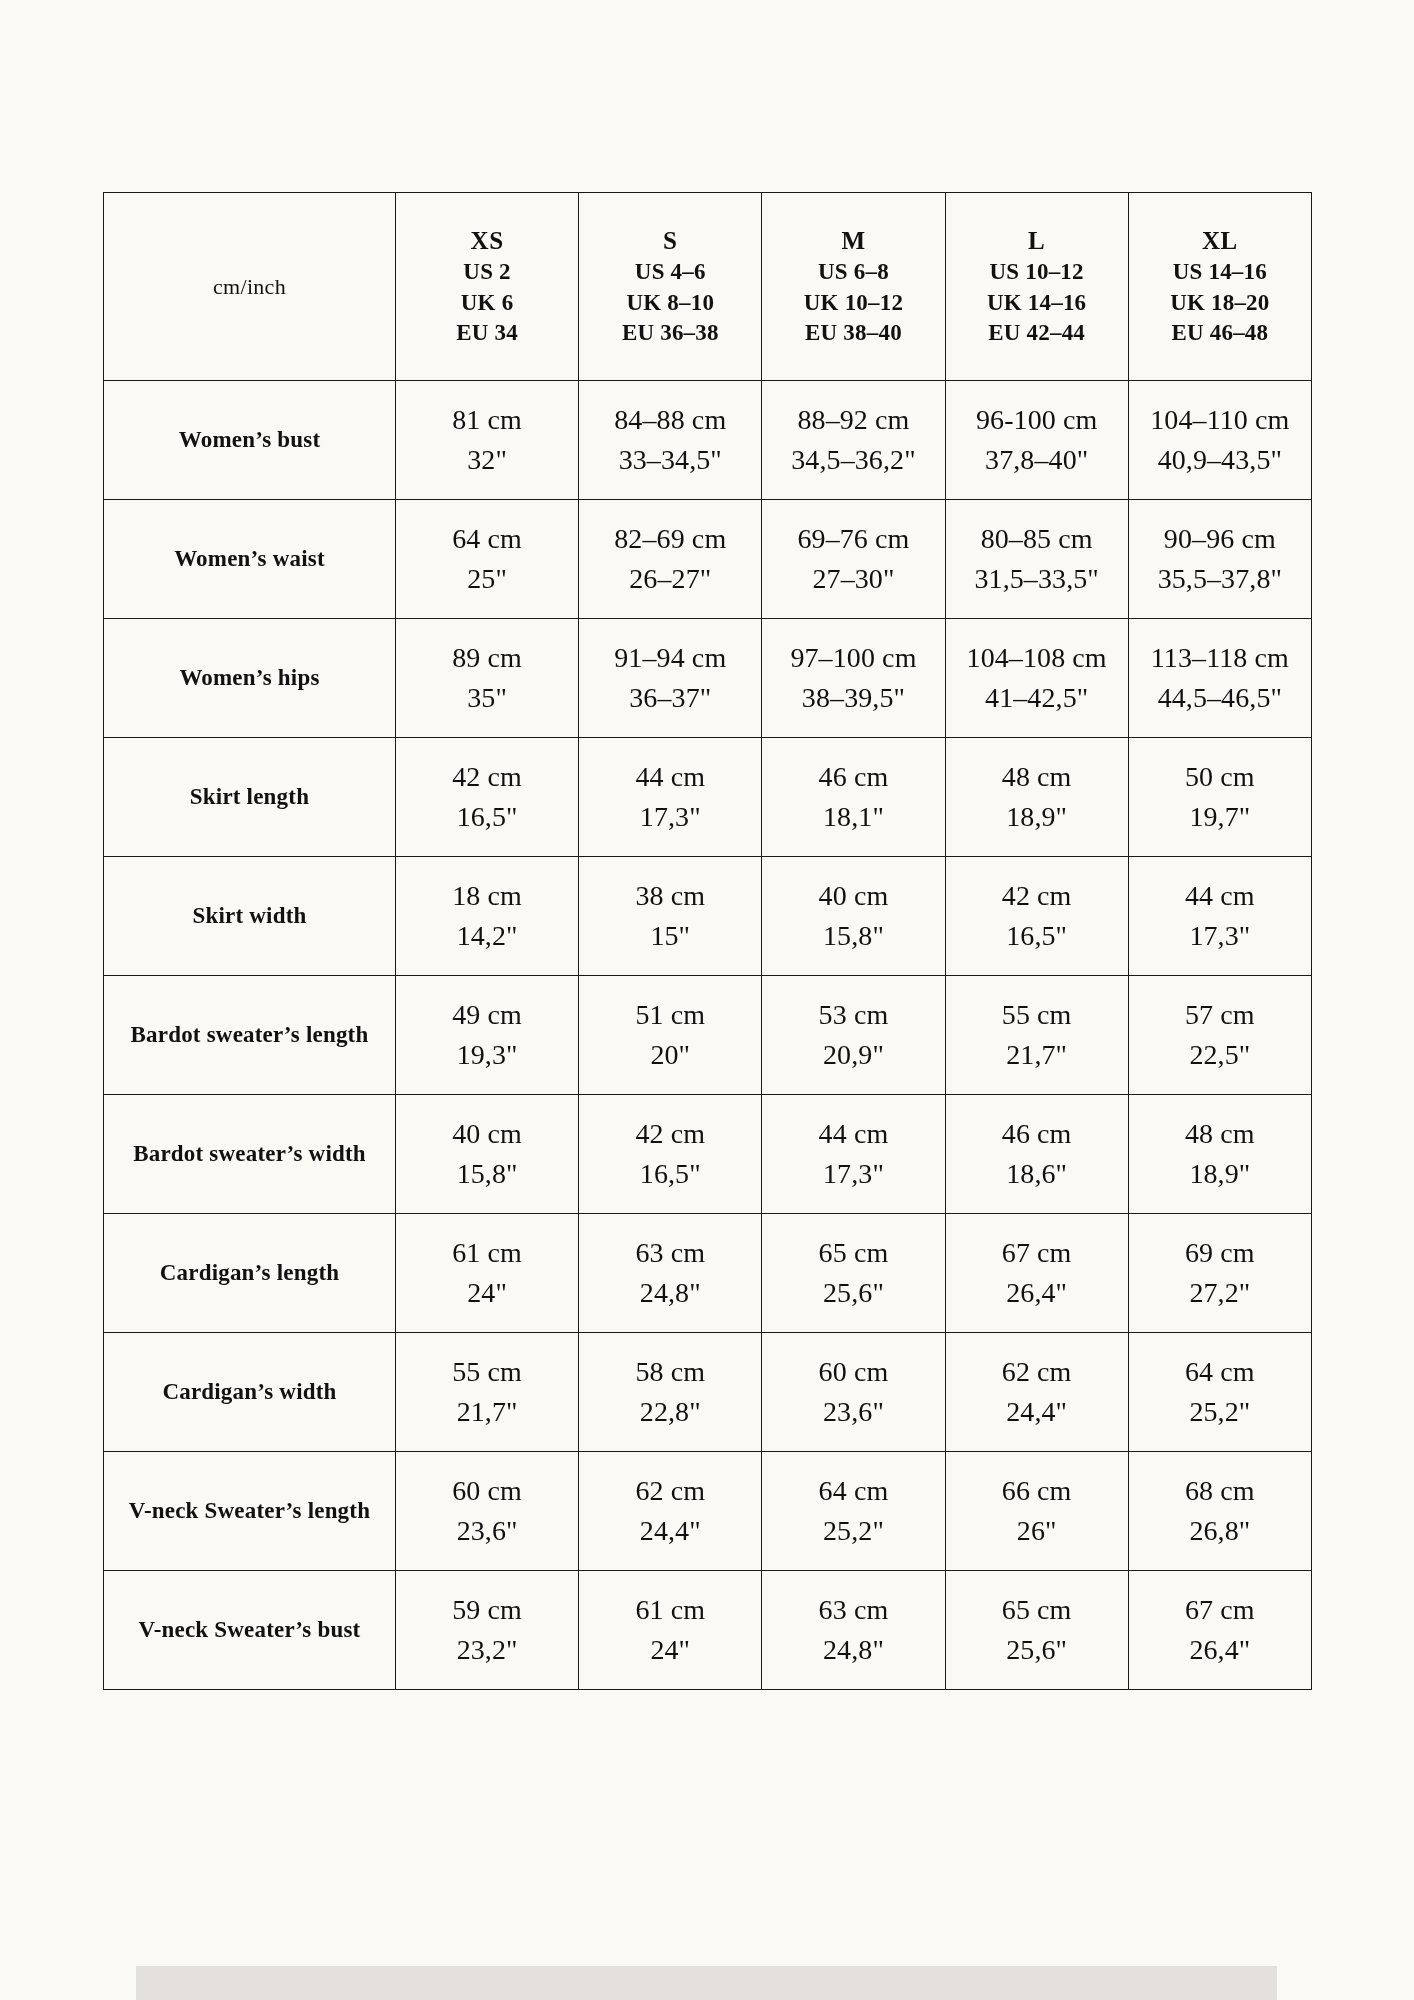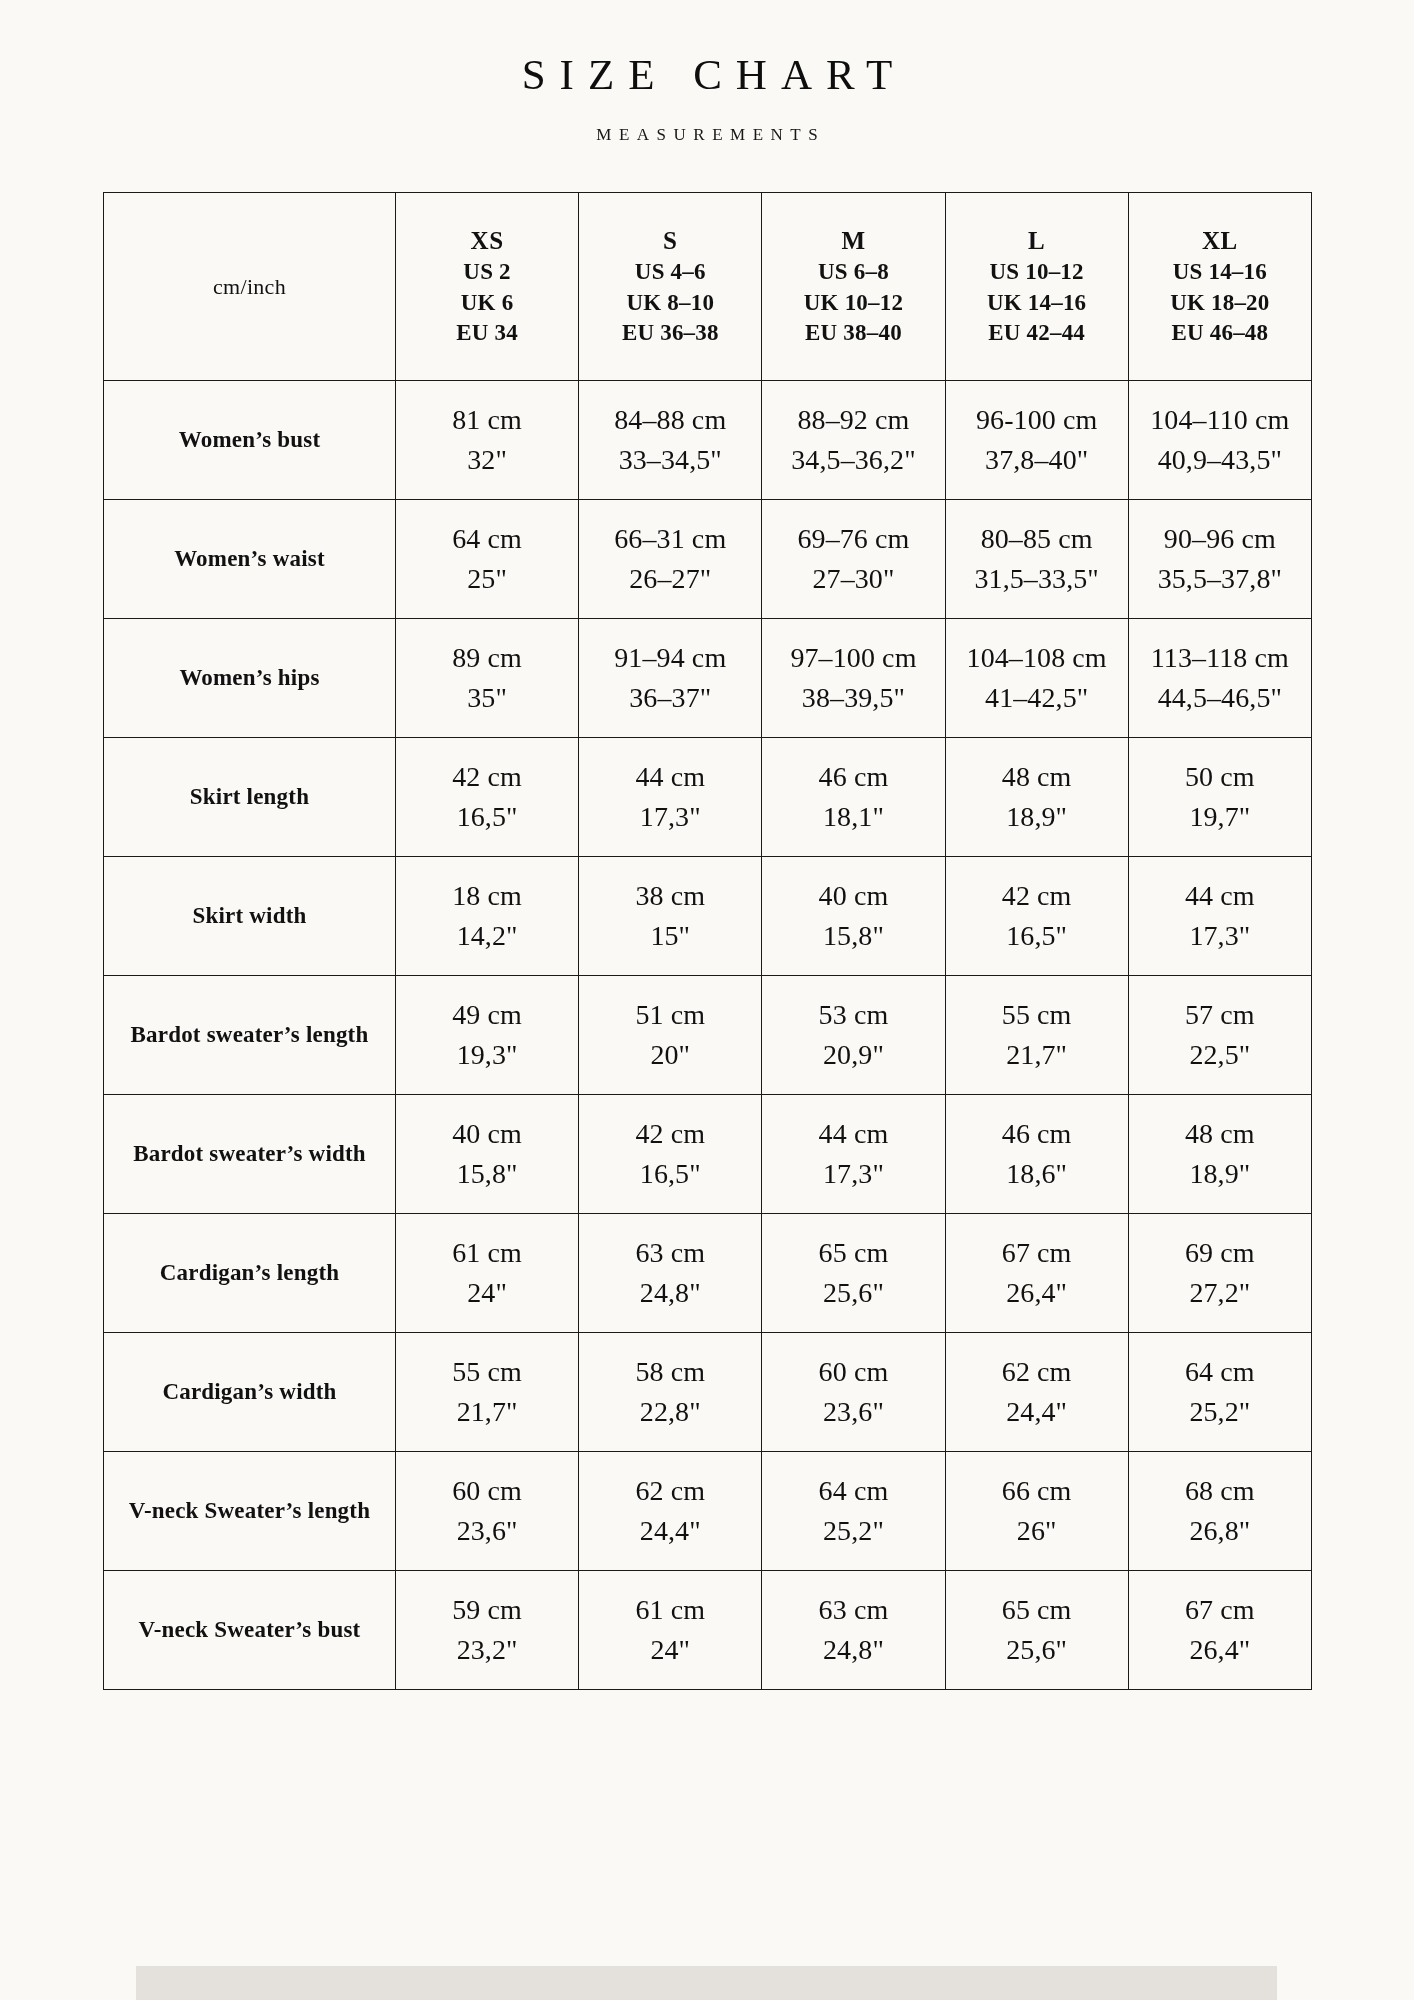"SIZE CHART" div.doc-header { html: <div> <h1>SIZE CHART</h1> <div>MEASUREMENTS</div> </div> -> none }
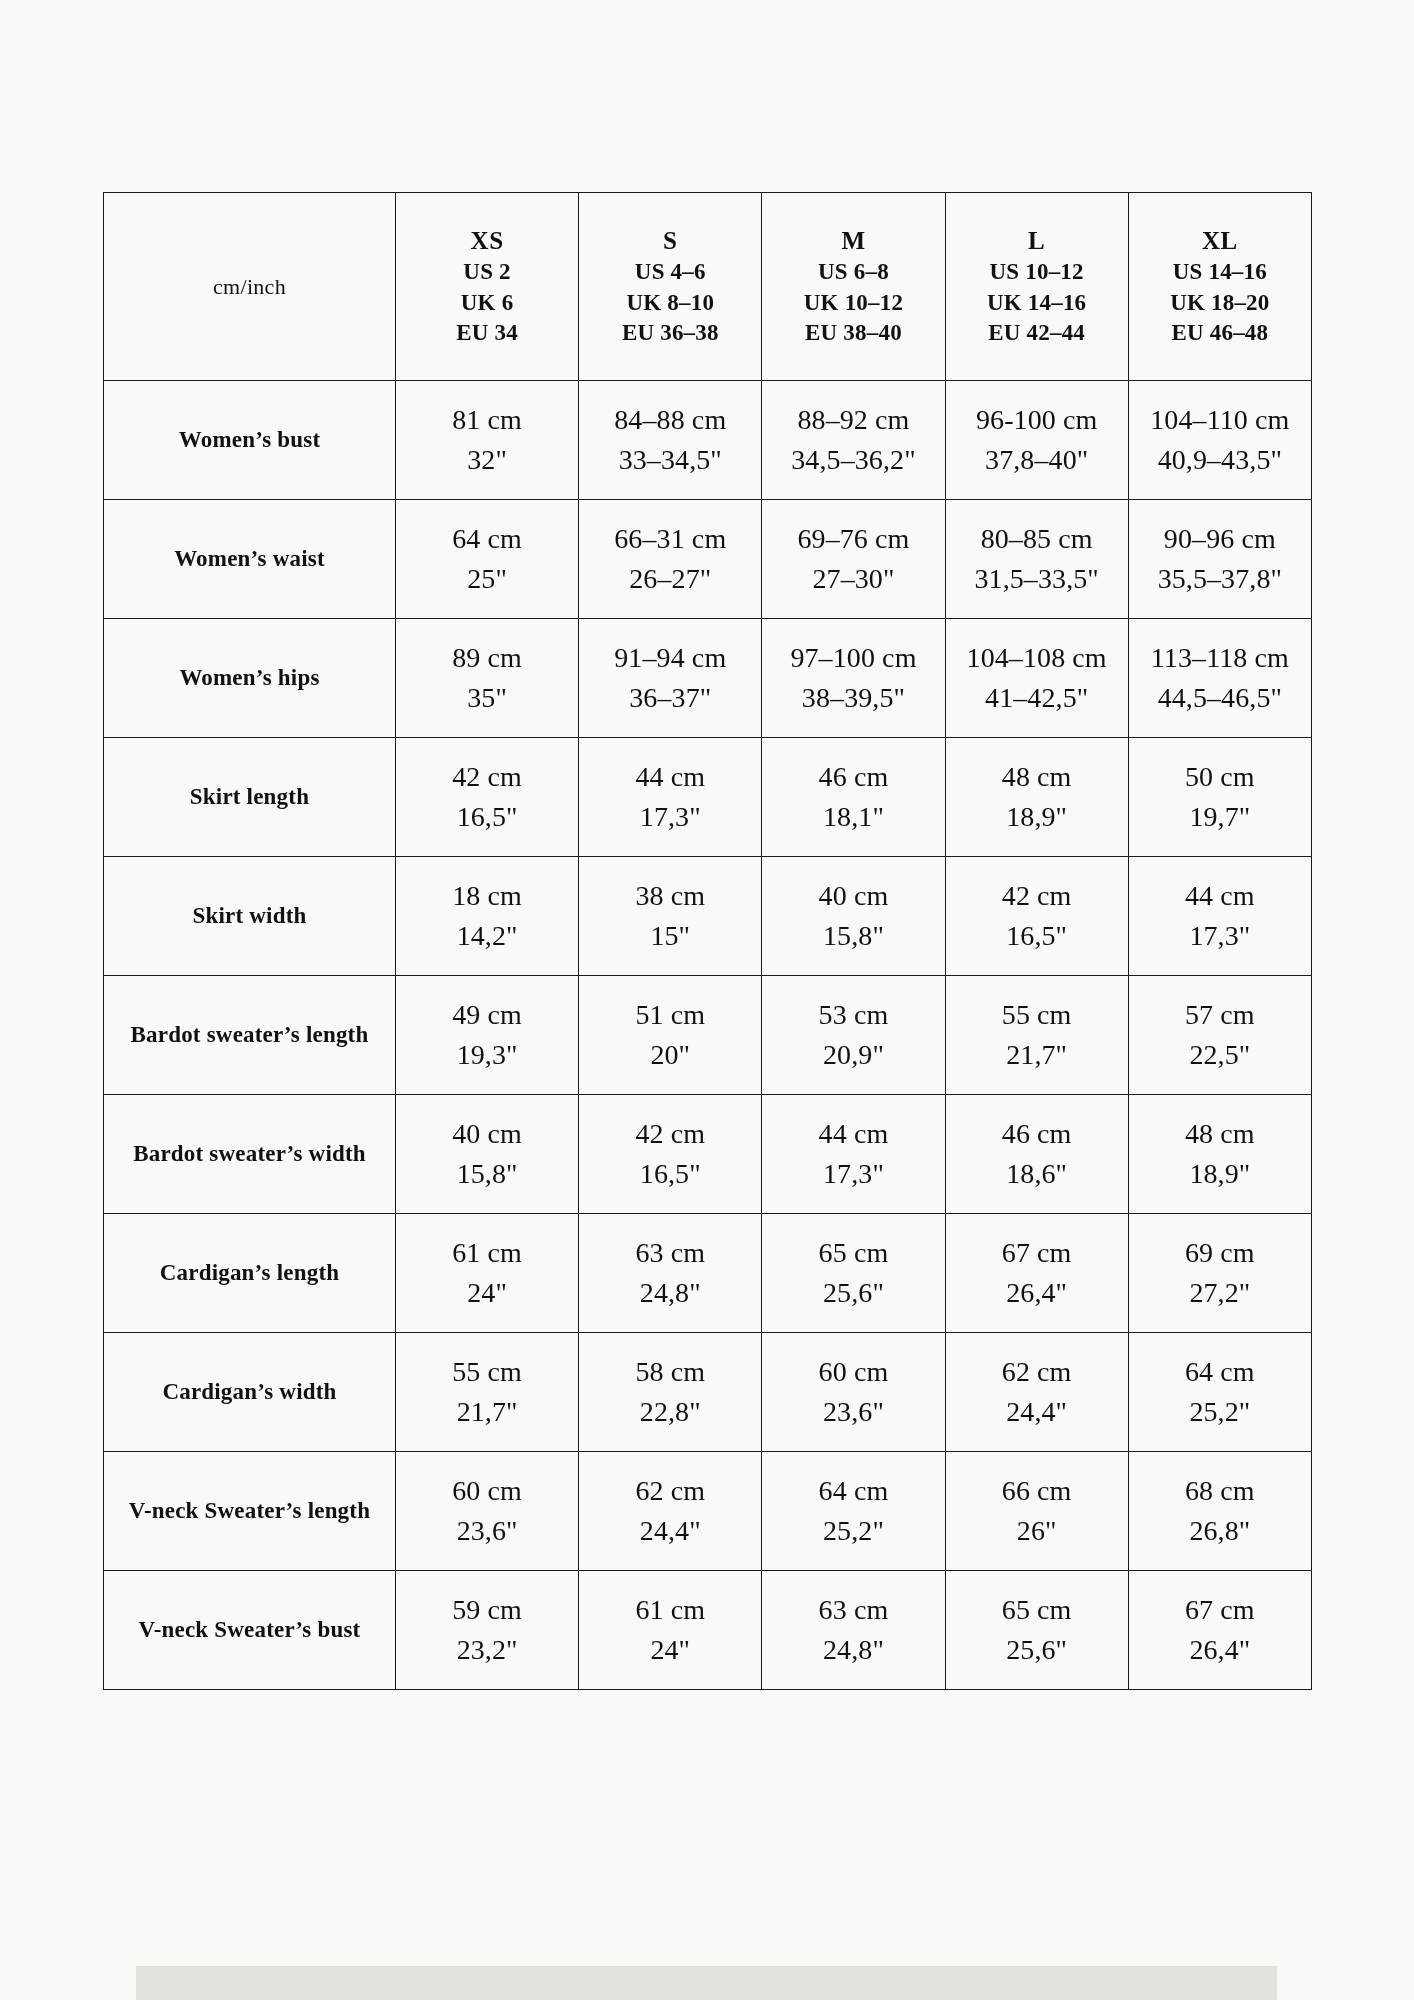"66–31 cm" span.v-cm { text: 66–31 -> 82–69 }
